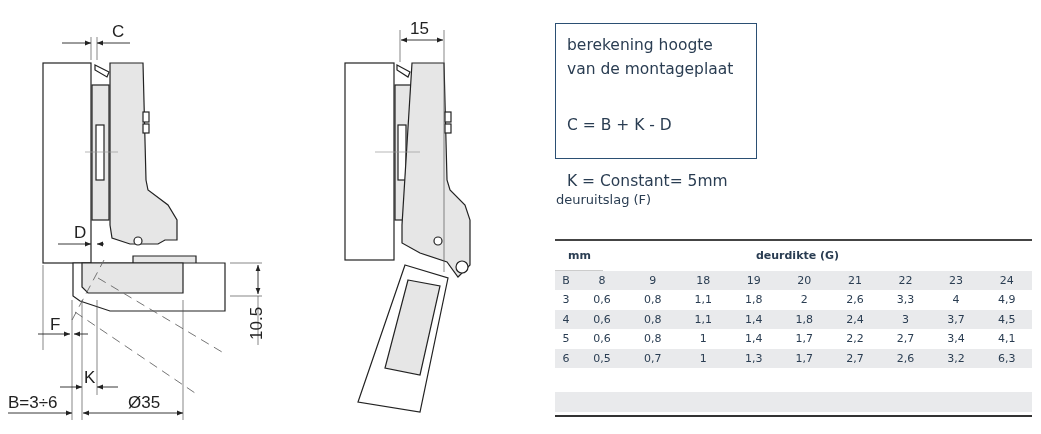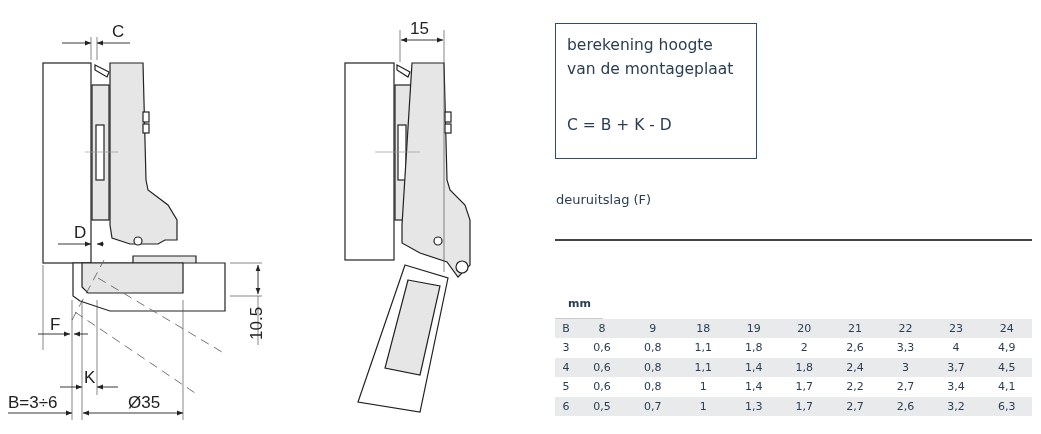"K = Constant= 5mm" span.eq { html: none -> <span>K = Constant= 5mm</span> }
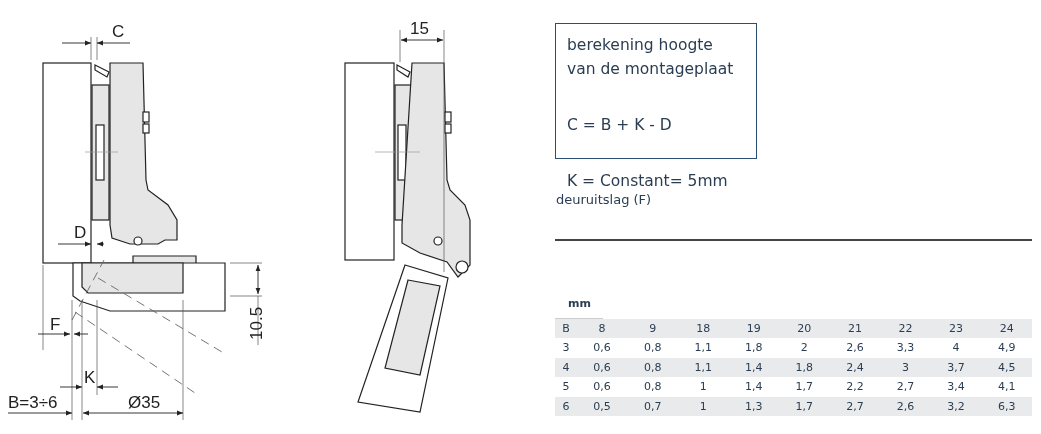"mm" .hdr { margin-top: 48px -> none }
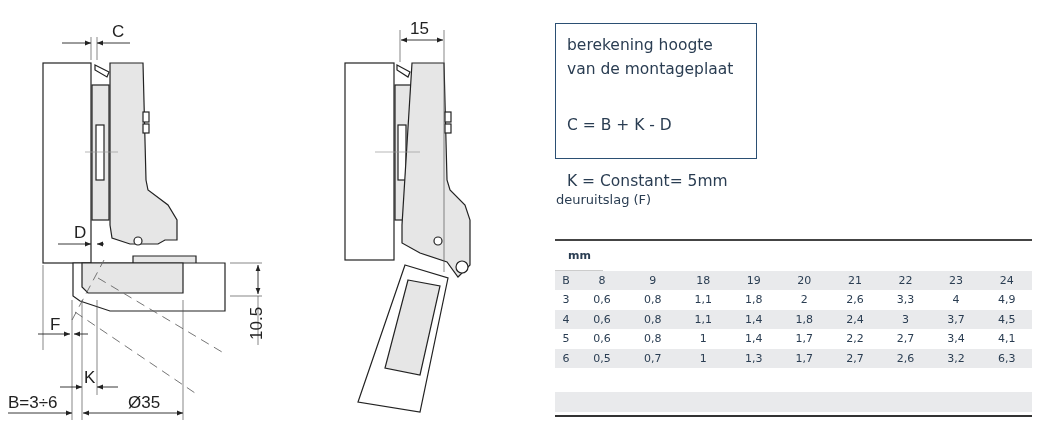"deurdikte (G)" span.group { html: none -> <span>deurdikte (G)</span> }
